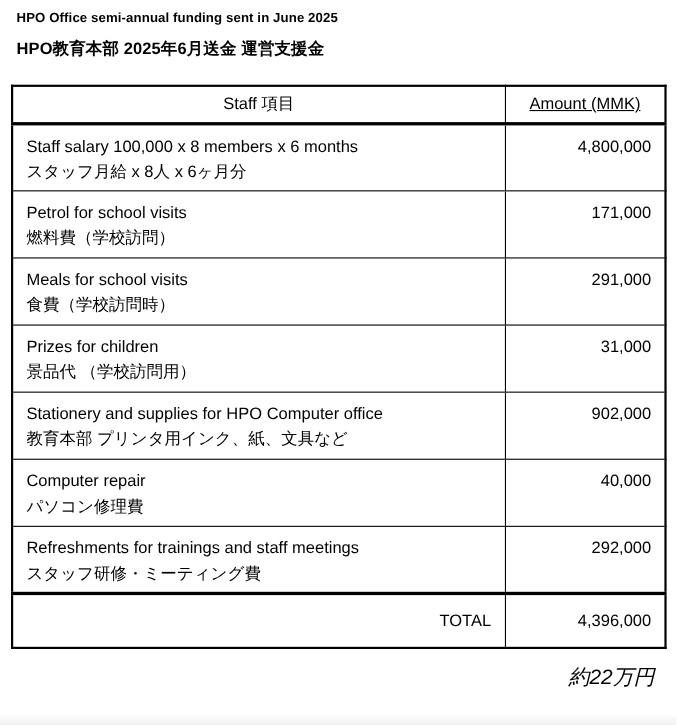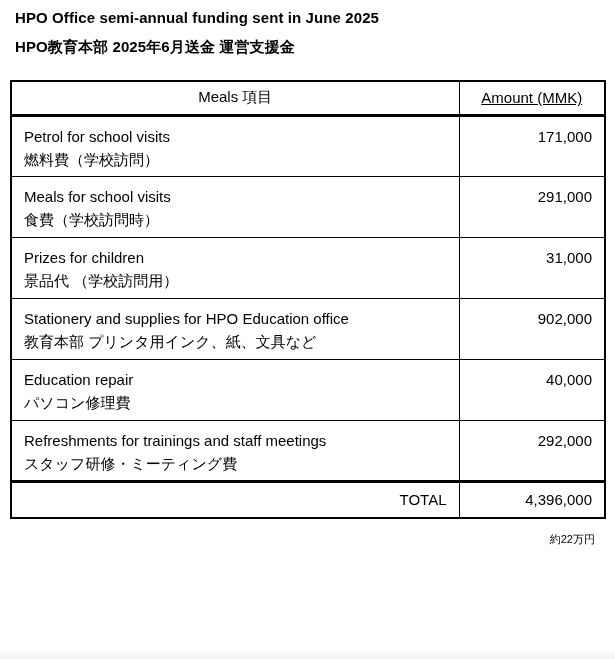"HPO Office semi-annual funding sent" .title { font-size: 15px -> 12px }
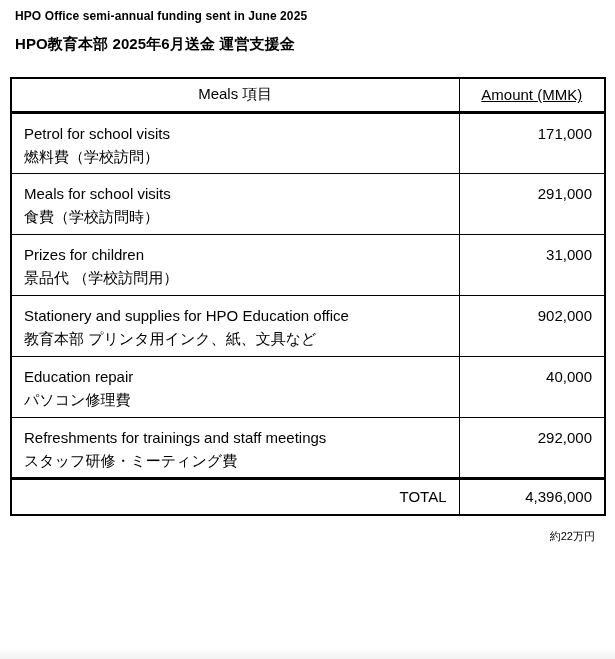"Meals 項目" th { text: Meals -> Staff }
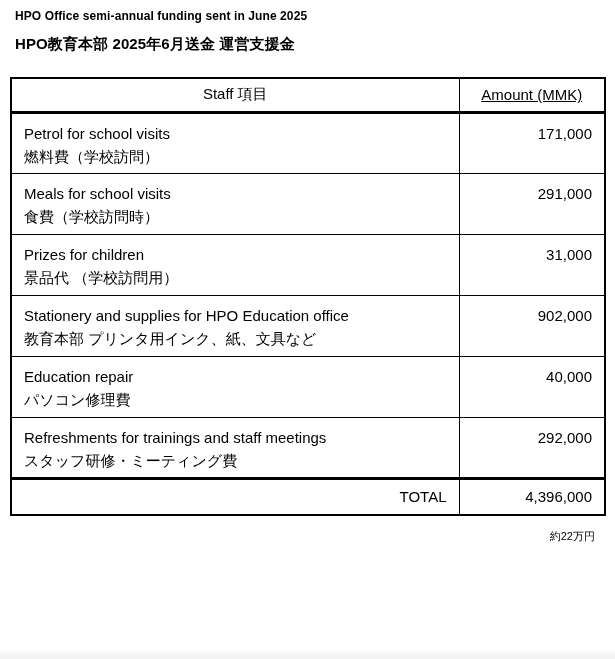"Staff salary 100,000 x 8" tr.data-row { html: none -> <tr> <td> <div>Staff salary 100,000 x 8 members x 6 months</div> <div>スタッフ月給 x 8人 x 6ヶ月分</div> </td> <td>4,800,000</td> </tr> }
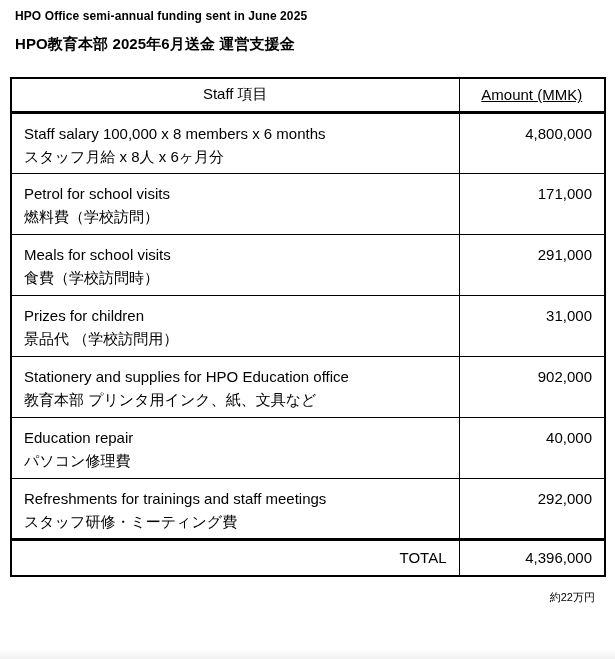"Stationery and supplies for HPO" div { text: Education -> Computer }
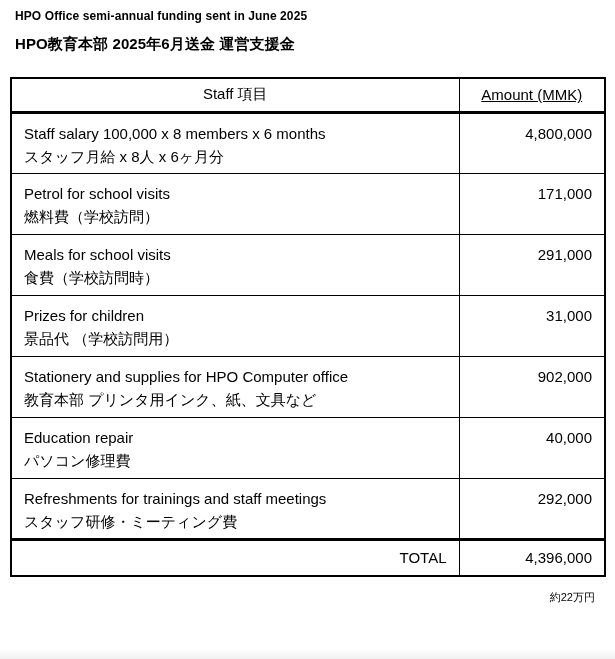"Education repair" div { text: Education -> Computer }
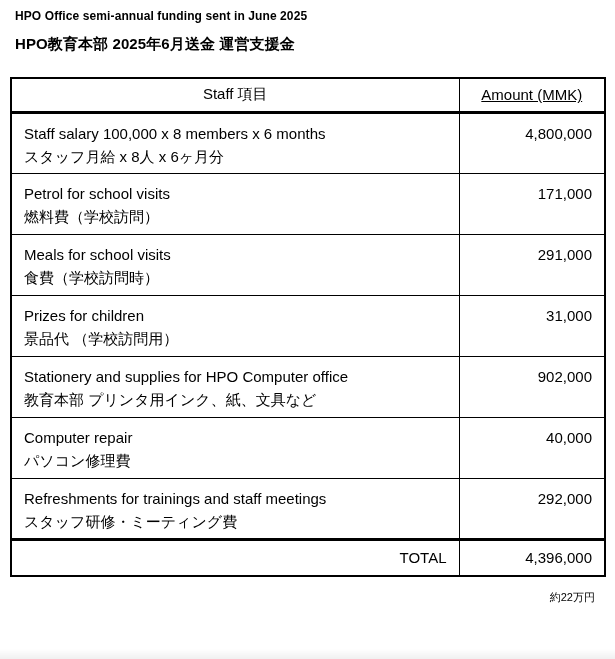"TOTAL" tr.total-row td { height: 37px -> 50px }
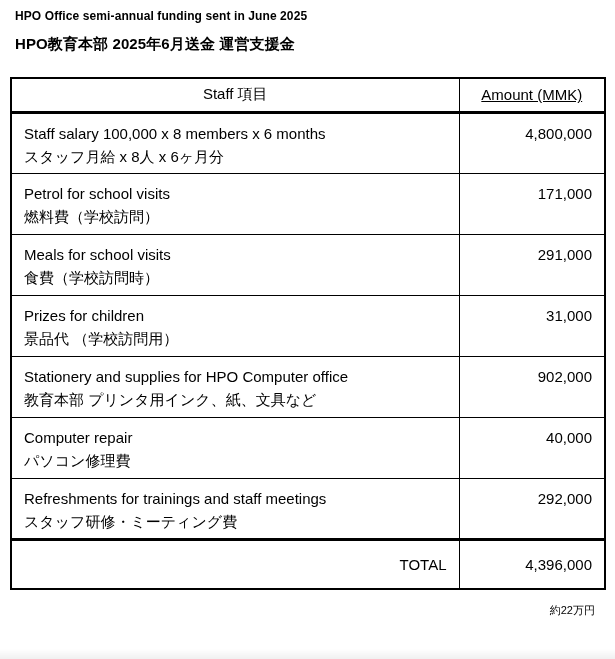"約22万円" .jpy-note { font-size: 11px -> 19px; font-style: none -> italic }
